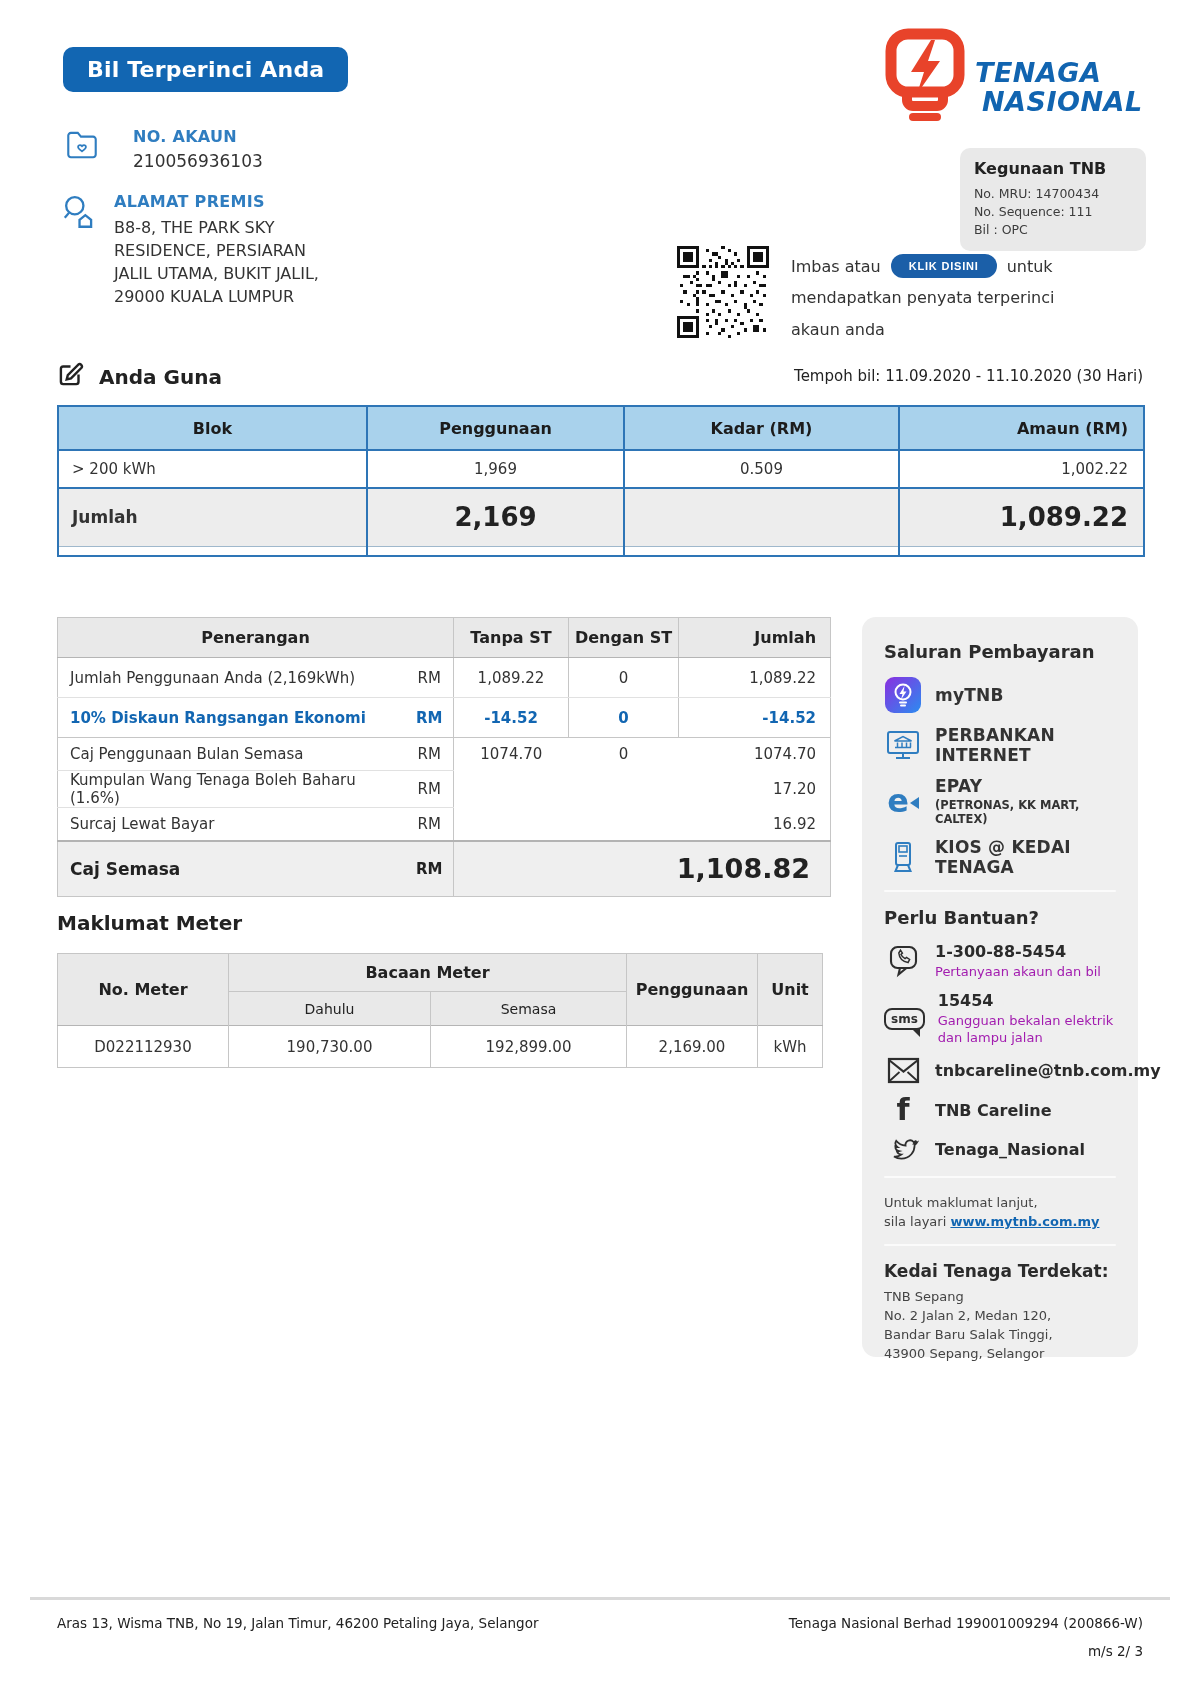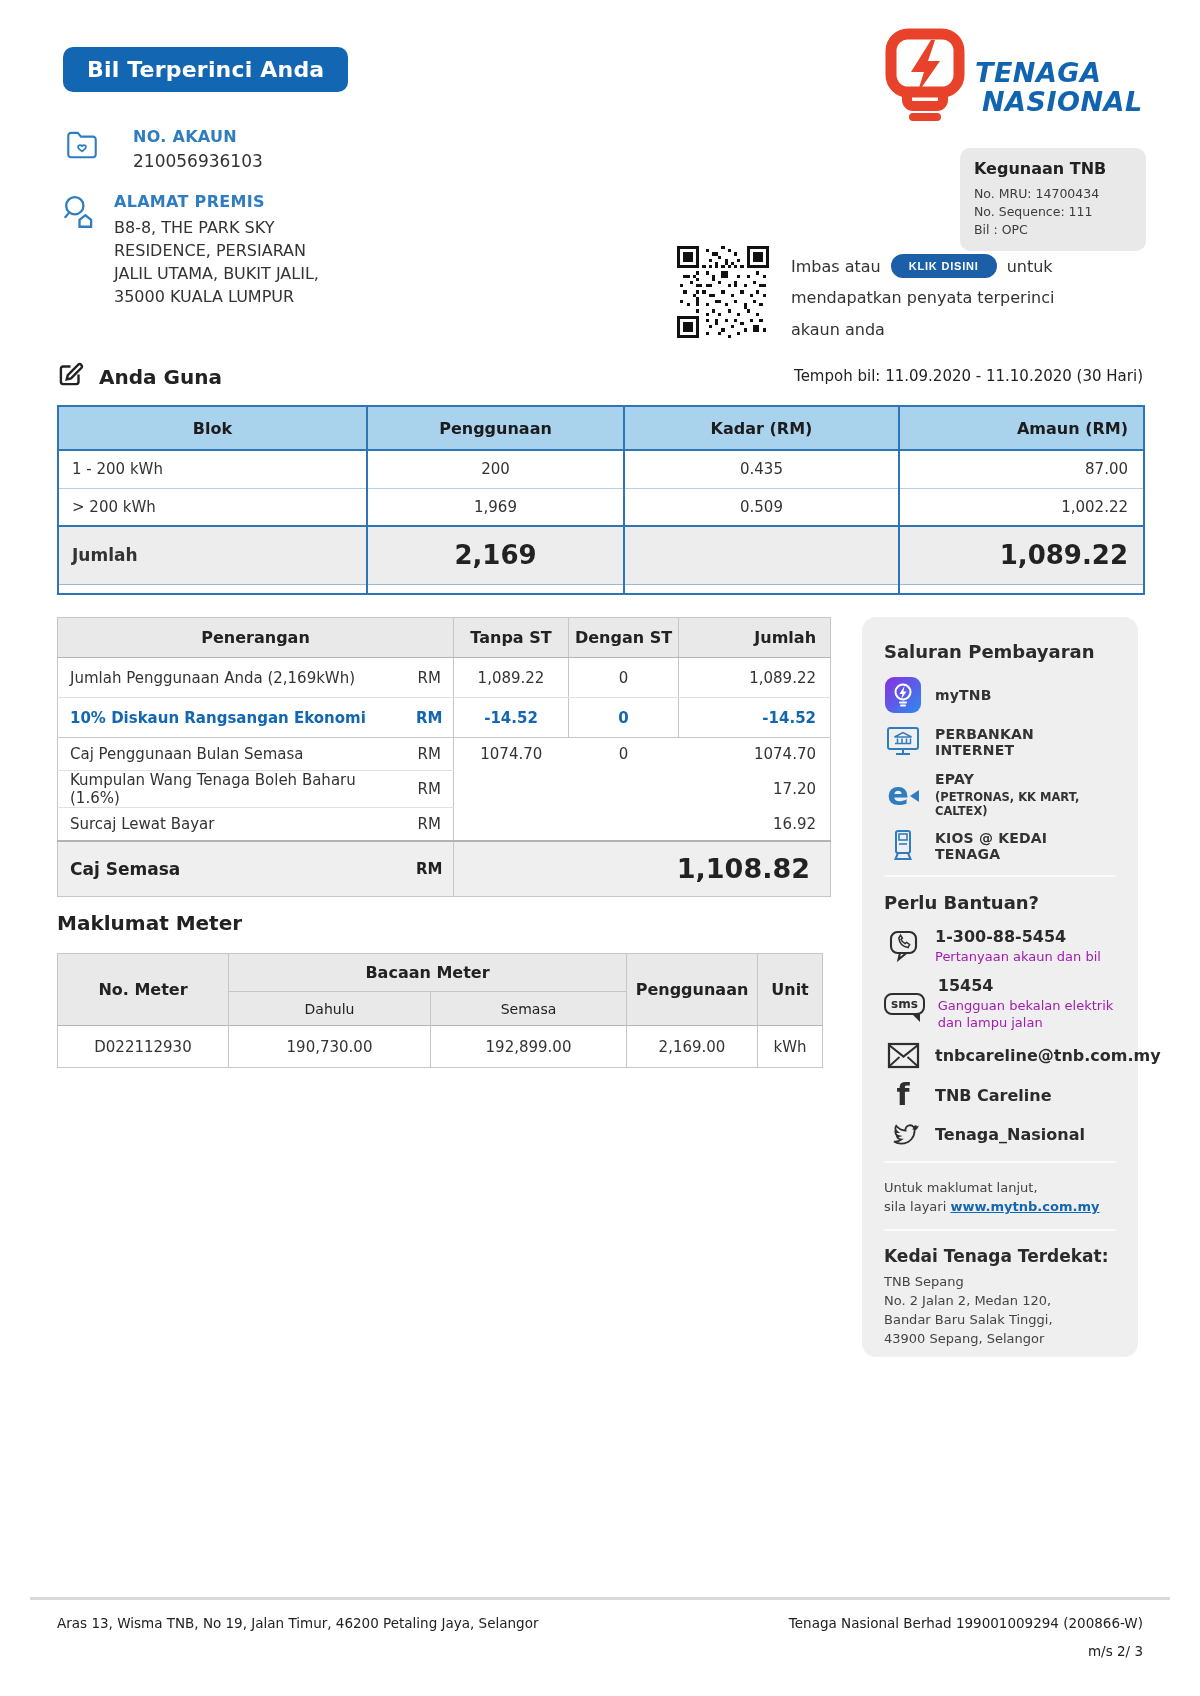"35000 KUALA LUMPUR" div.addr-line { text: 35000 -> 29000 }
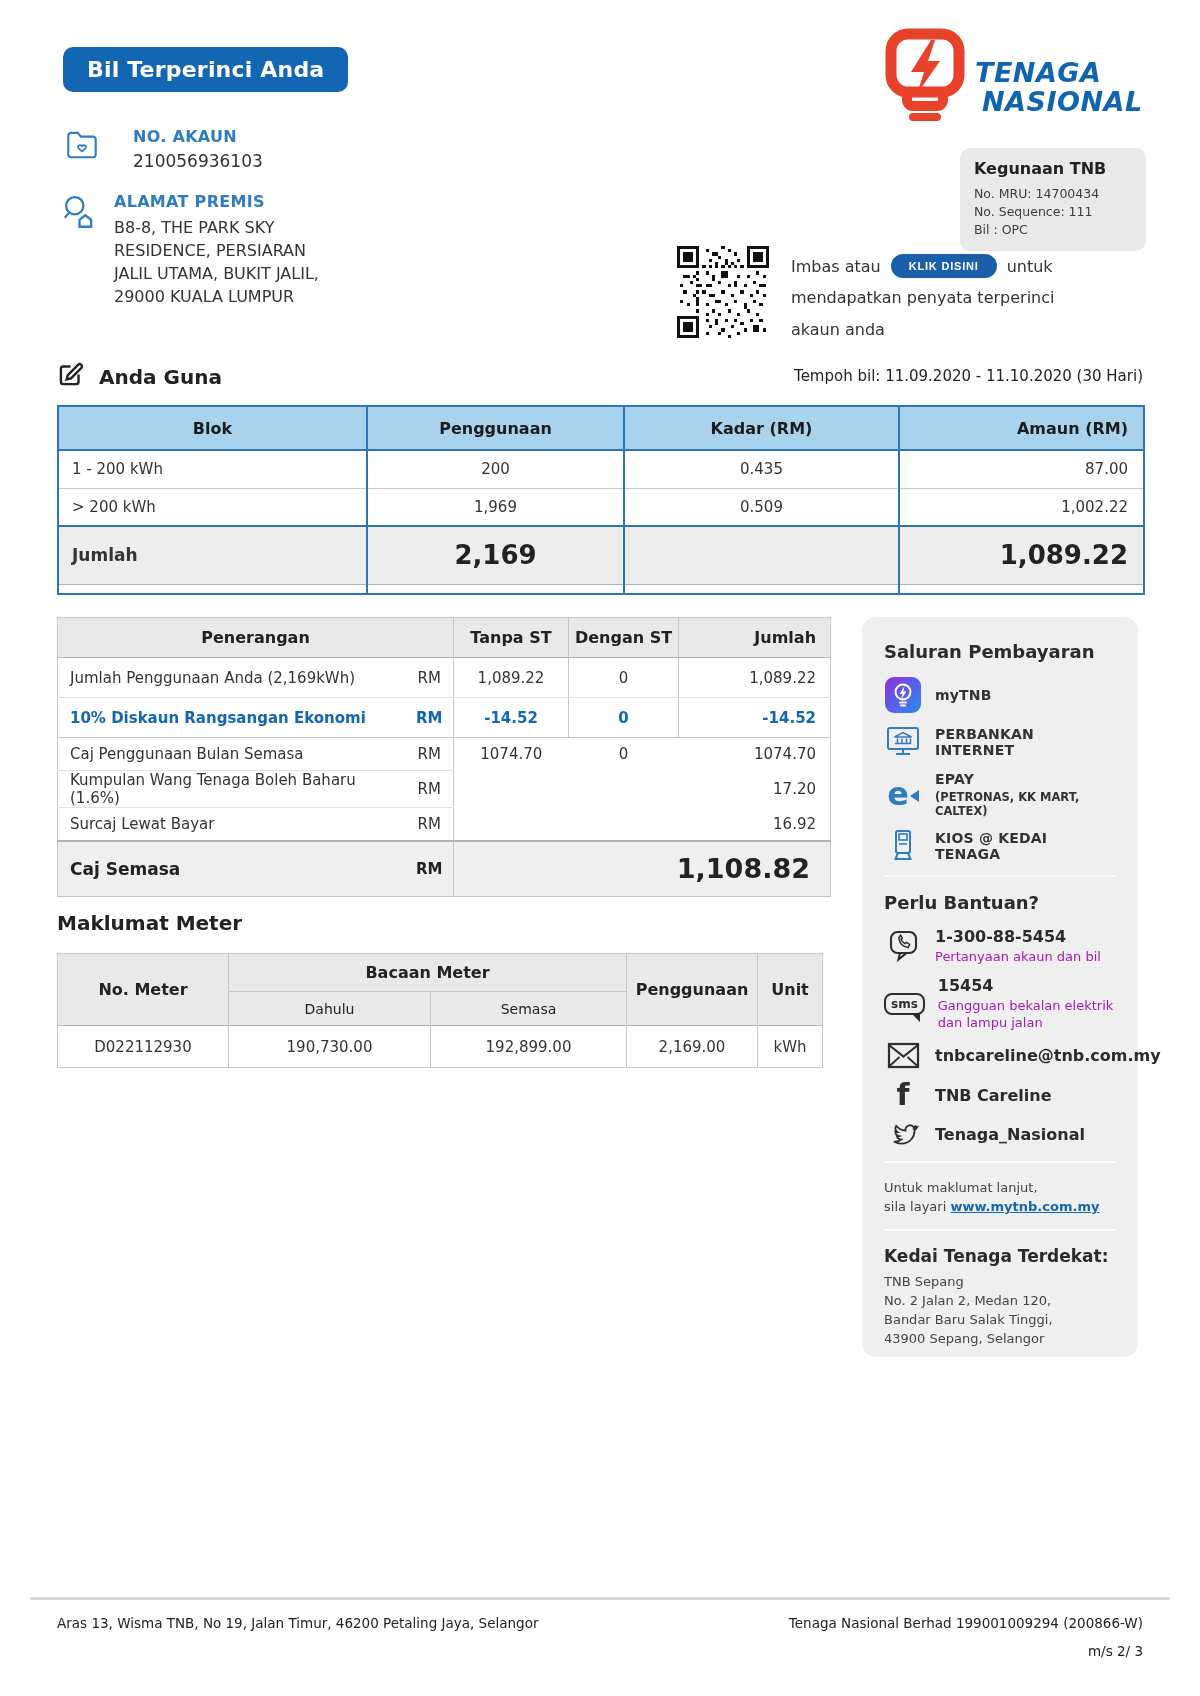"1 - 200 kWh" tr { html: <tr> <td>1 - 200 kWh</td> <td>200</td> <td>0.435</td> <td>87.00</td> </tr> -> none }
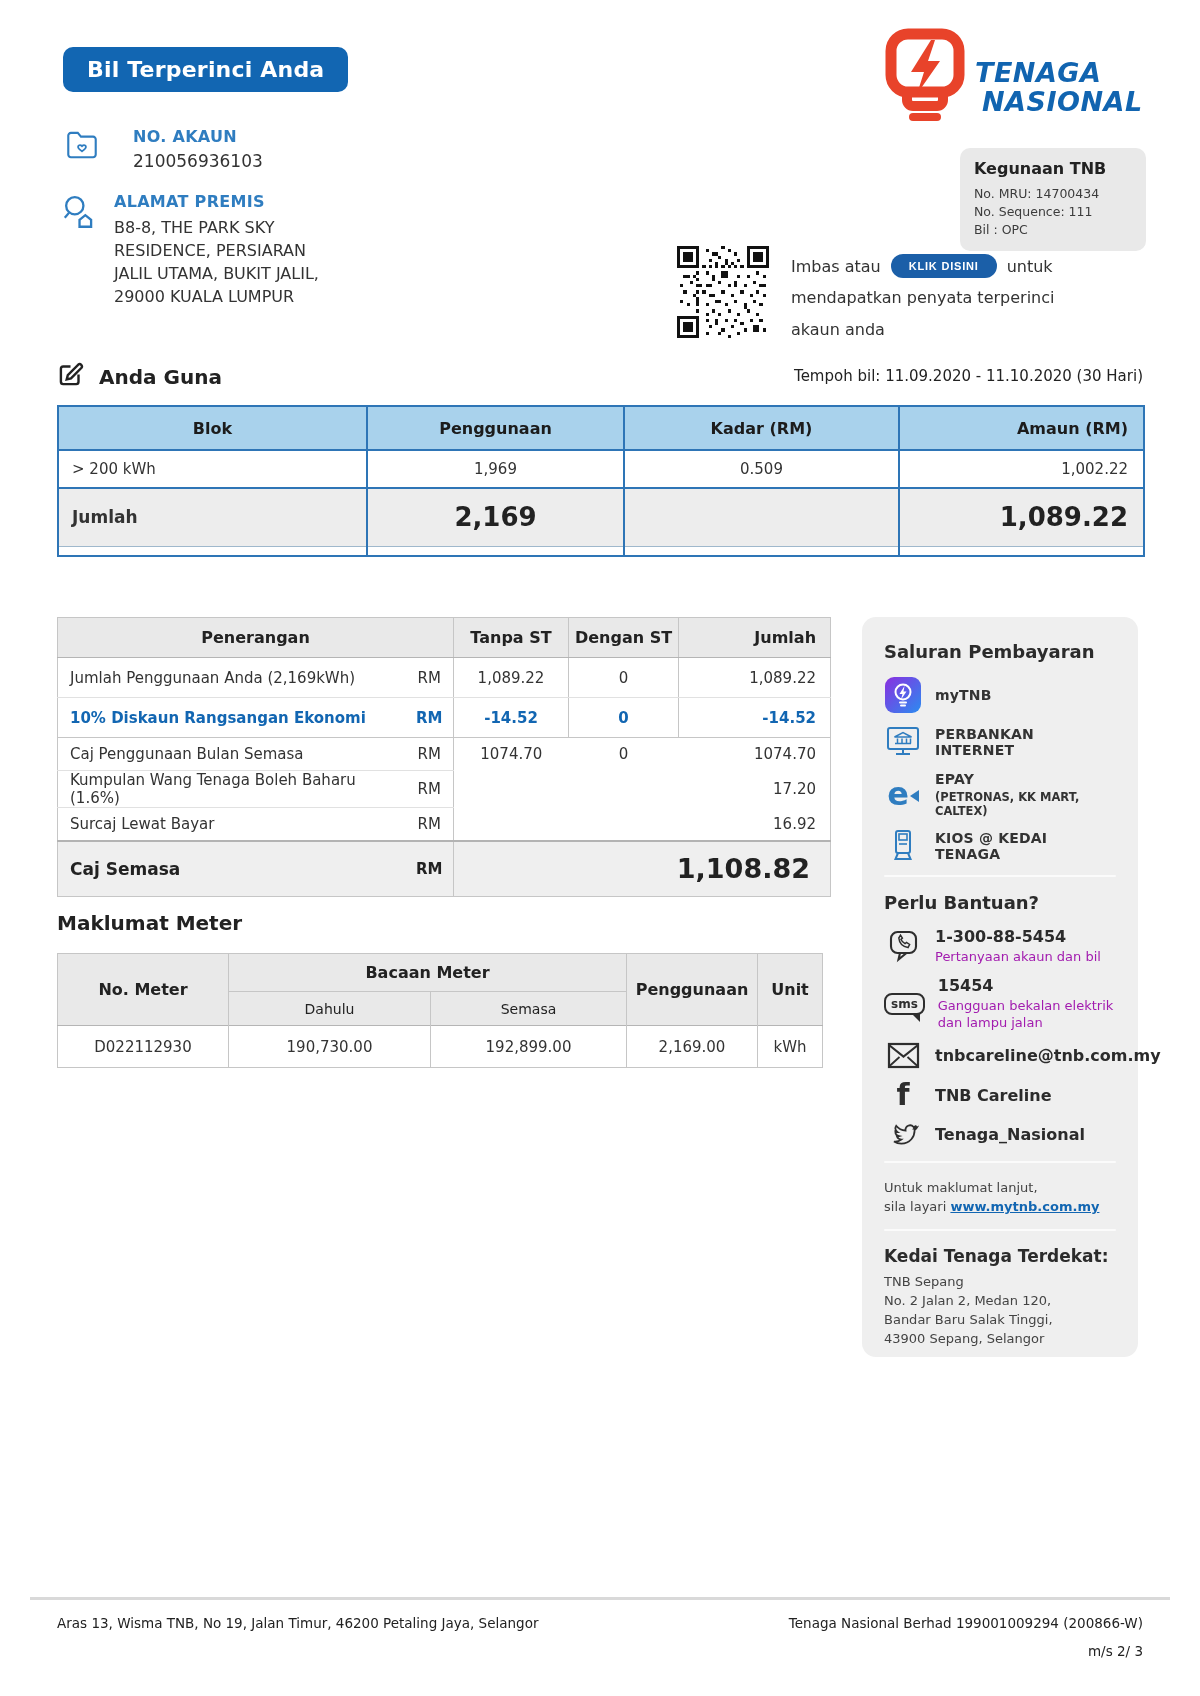"myTNB" .sb-label { font-size: 14px -> 17px }
